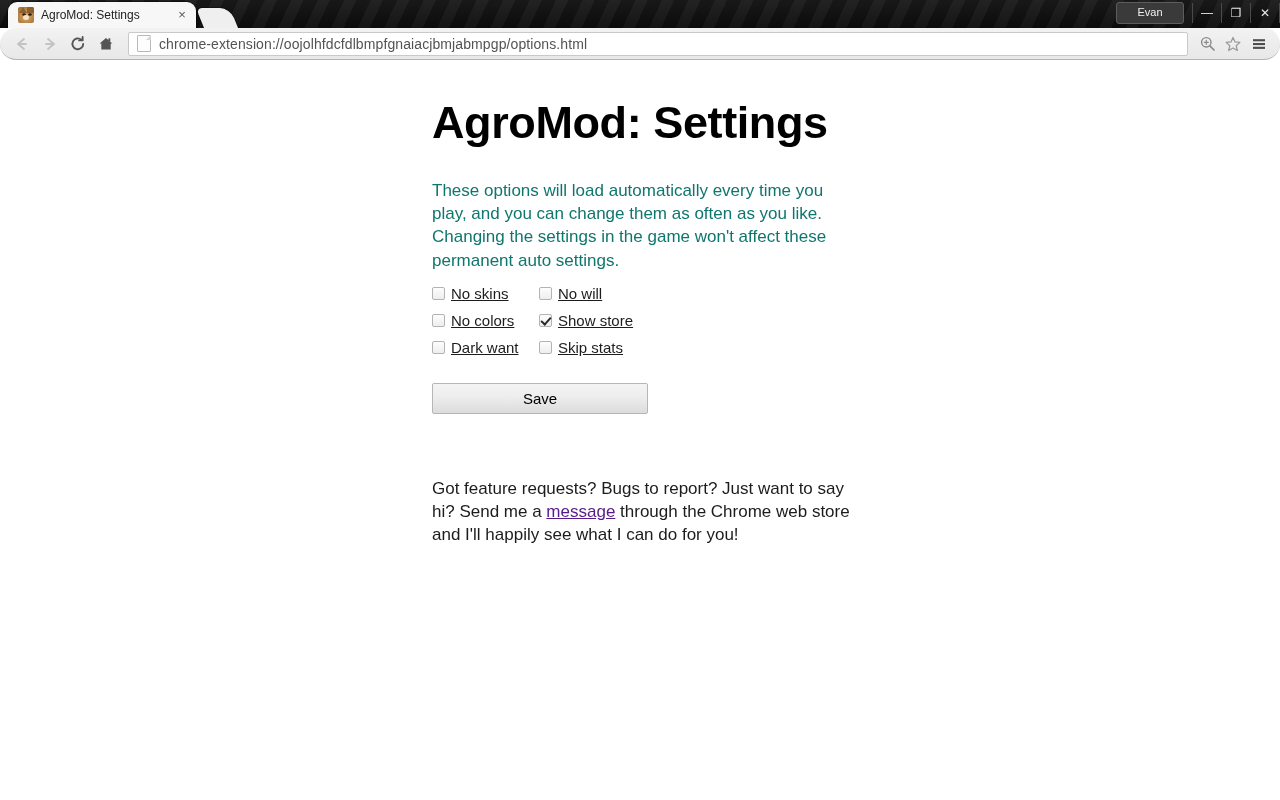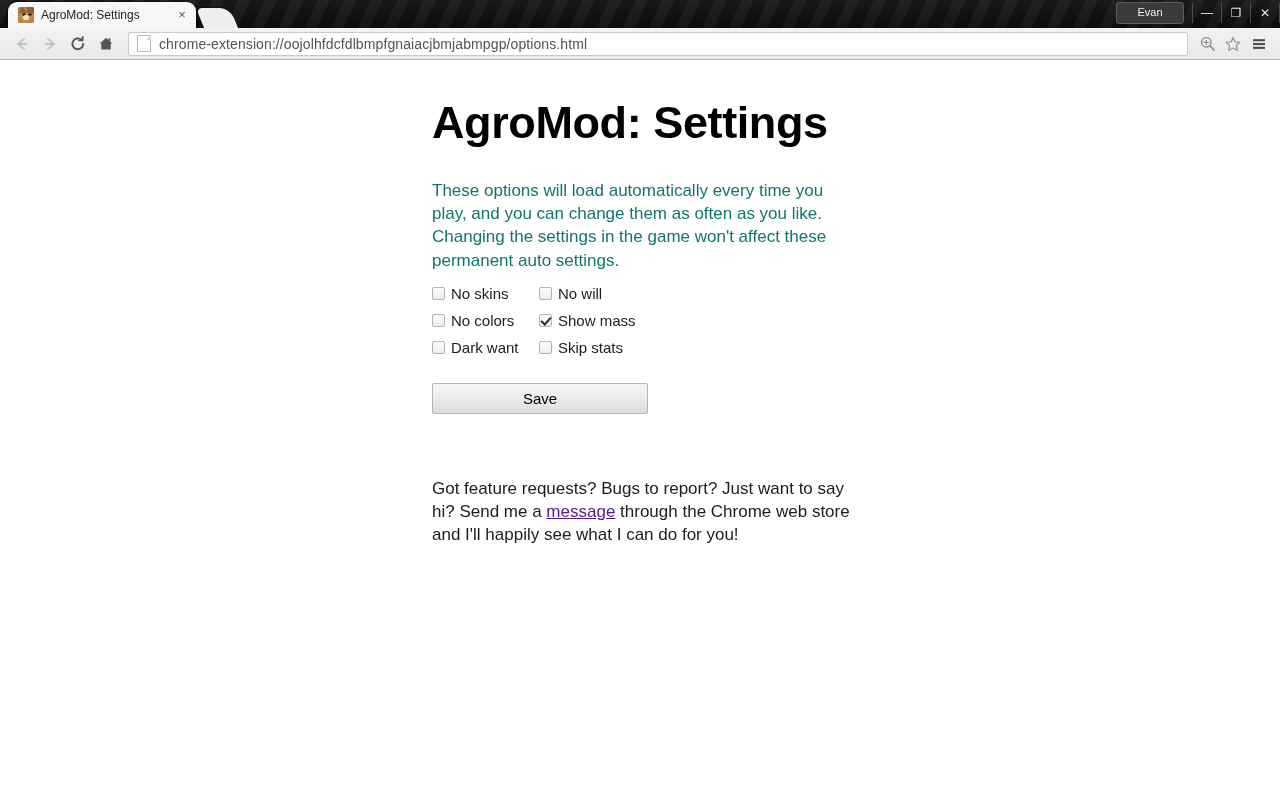"chrome-extension://oojolhfdcfdlbmpfgnaia" .toolbar { border-radius: none -> 16px }
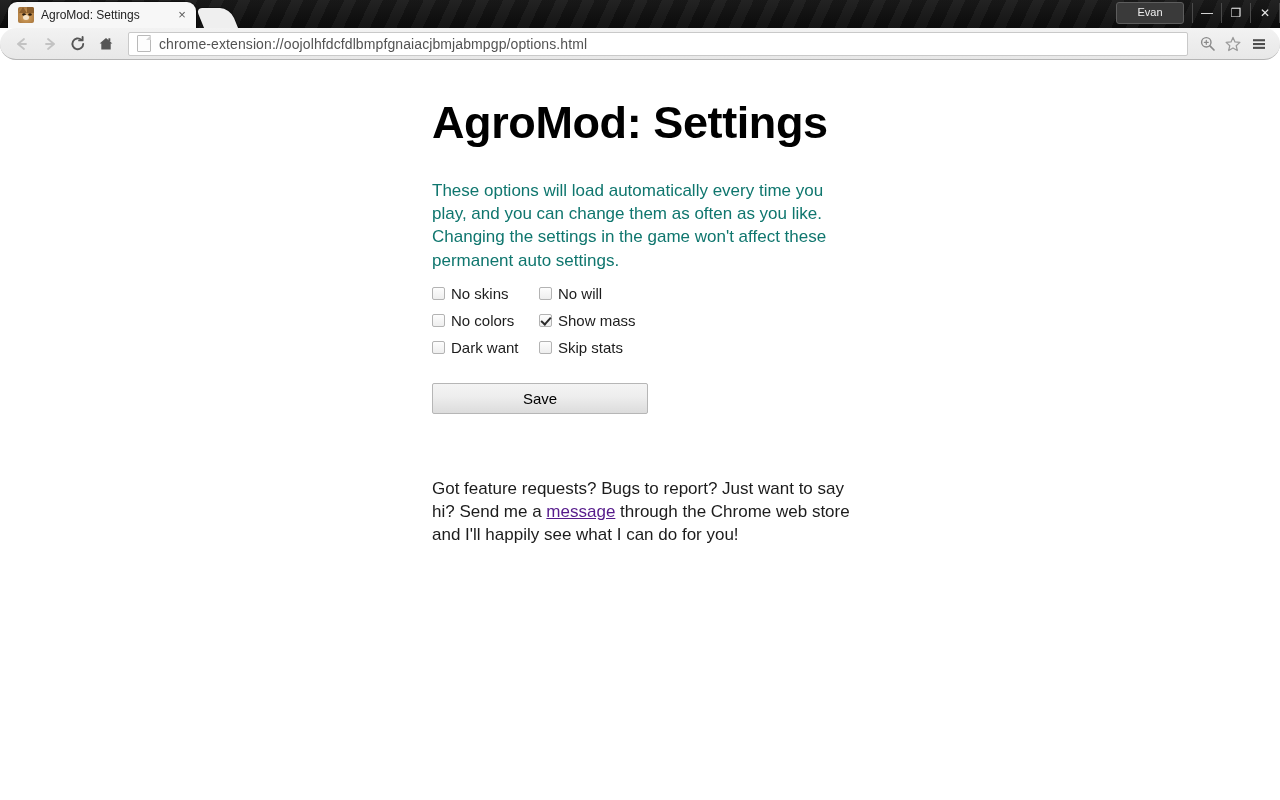"No skins" .cb-item { text-decoration: none -> underline }
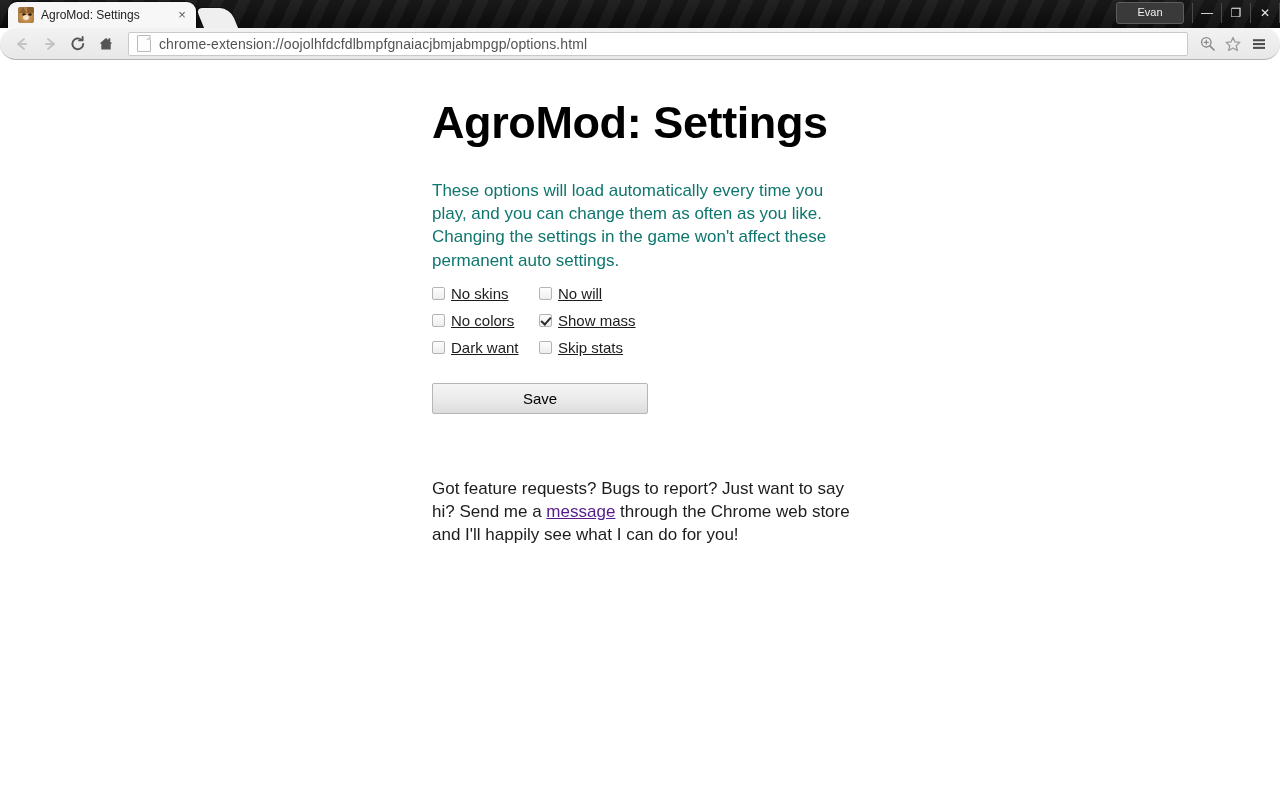"Show mass" span { text: mass -> store }
